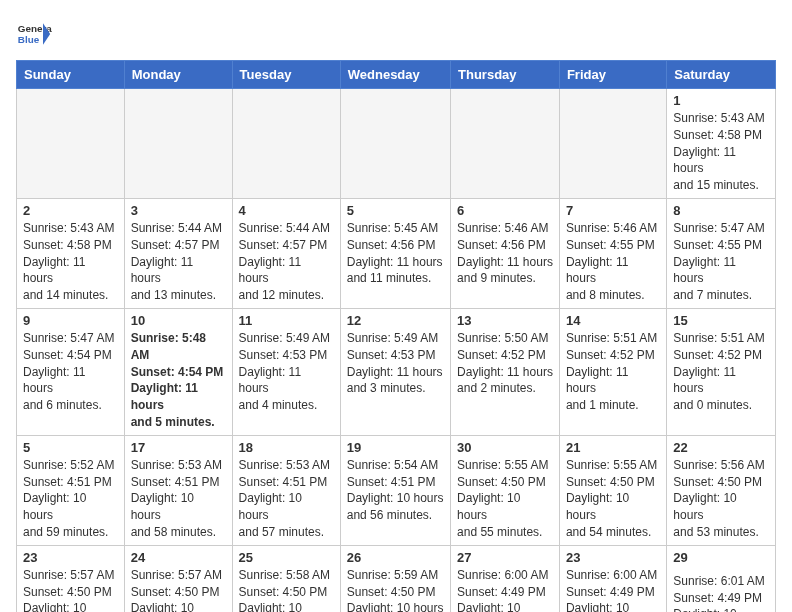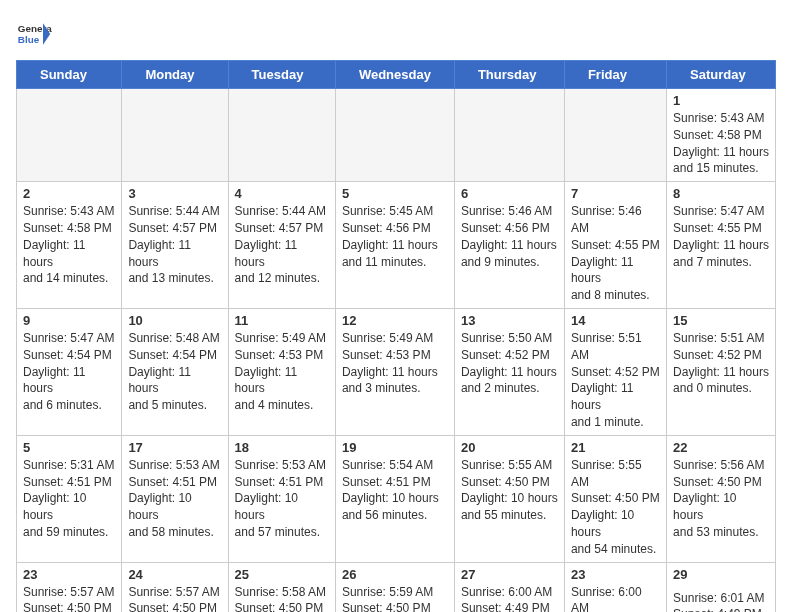"Sunday" .calendar th { padding: 6px 23px -> 6px 7px }
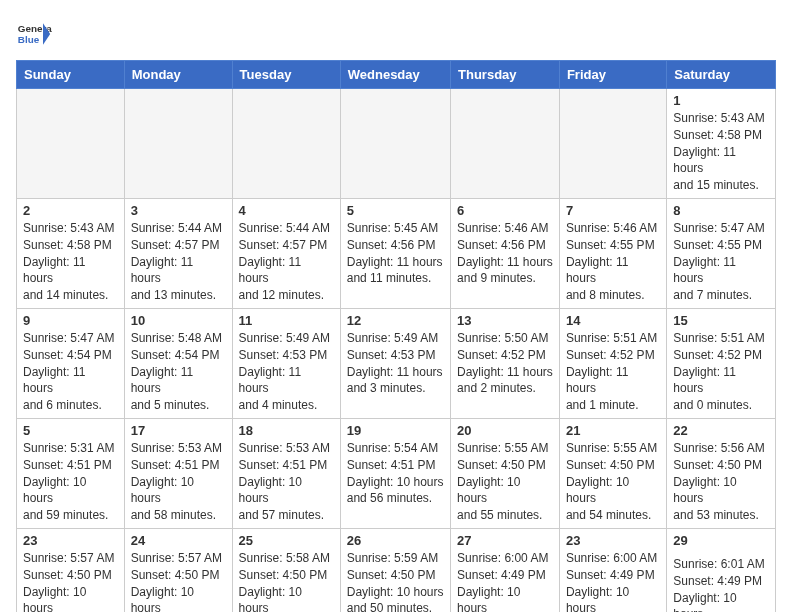"Sunrise: 5:48 AM" div.day-info { font-weight: none -> bold }
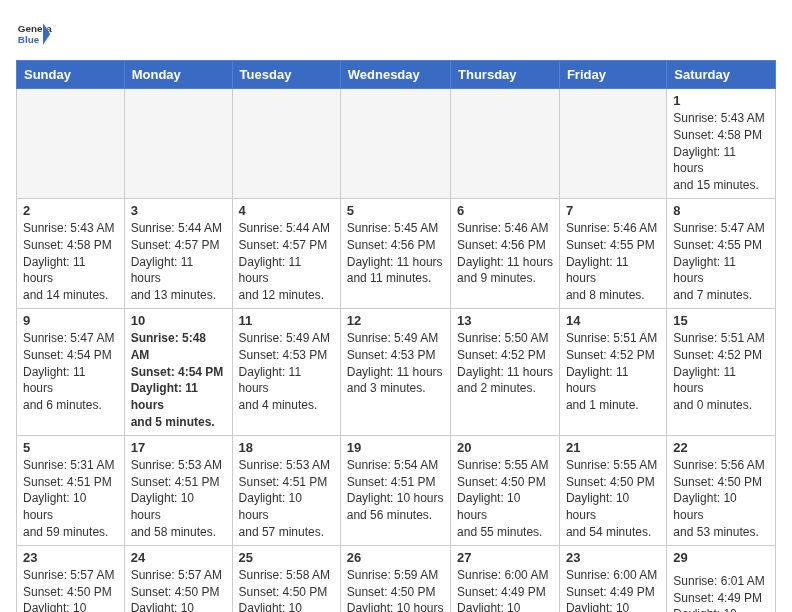"20" span.day-number { text: 20 -> 30 }
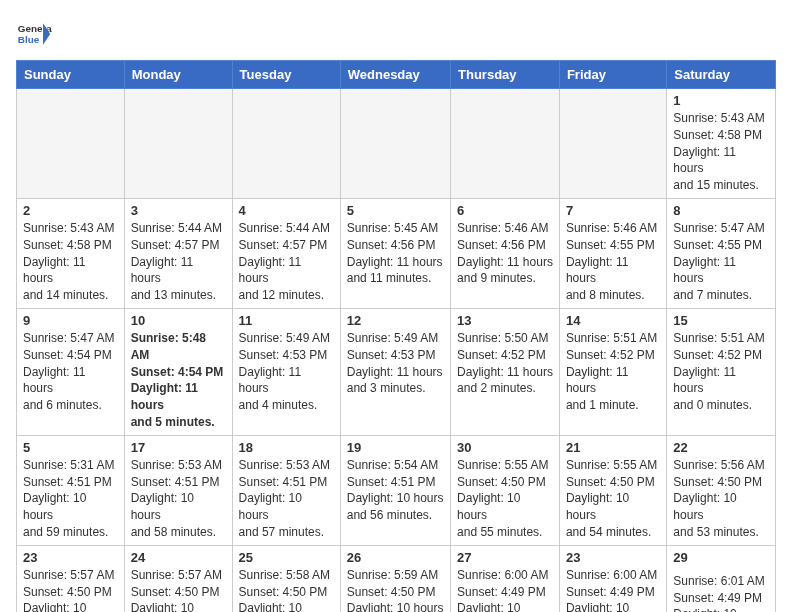"Sunrise: 5:31 AM" div.day-info { text: 5:31 -> 5:52 }
